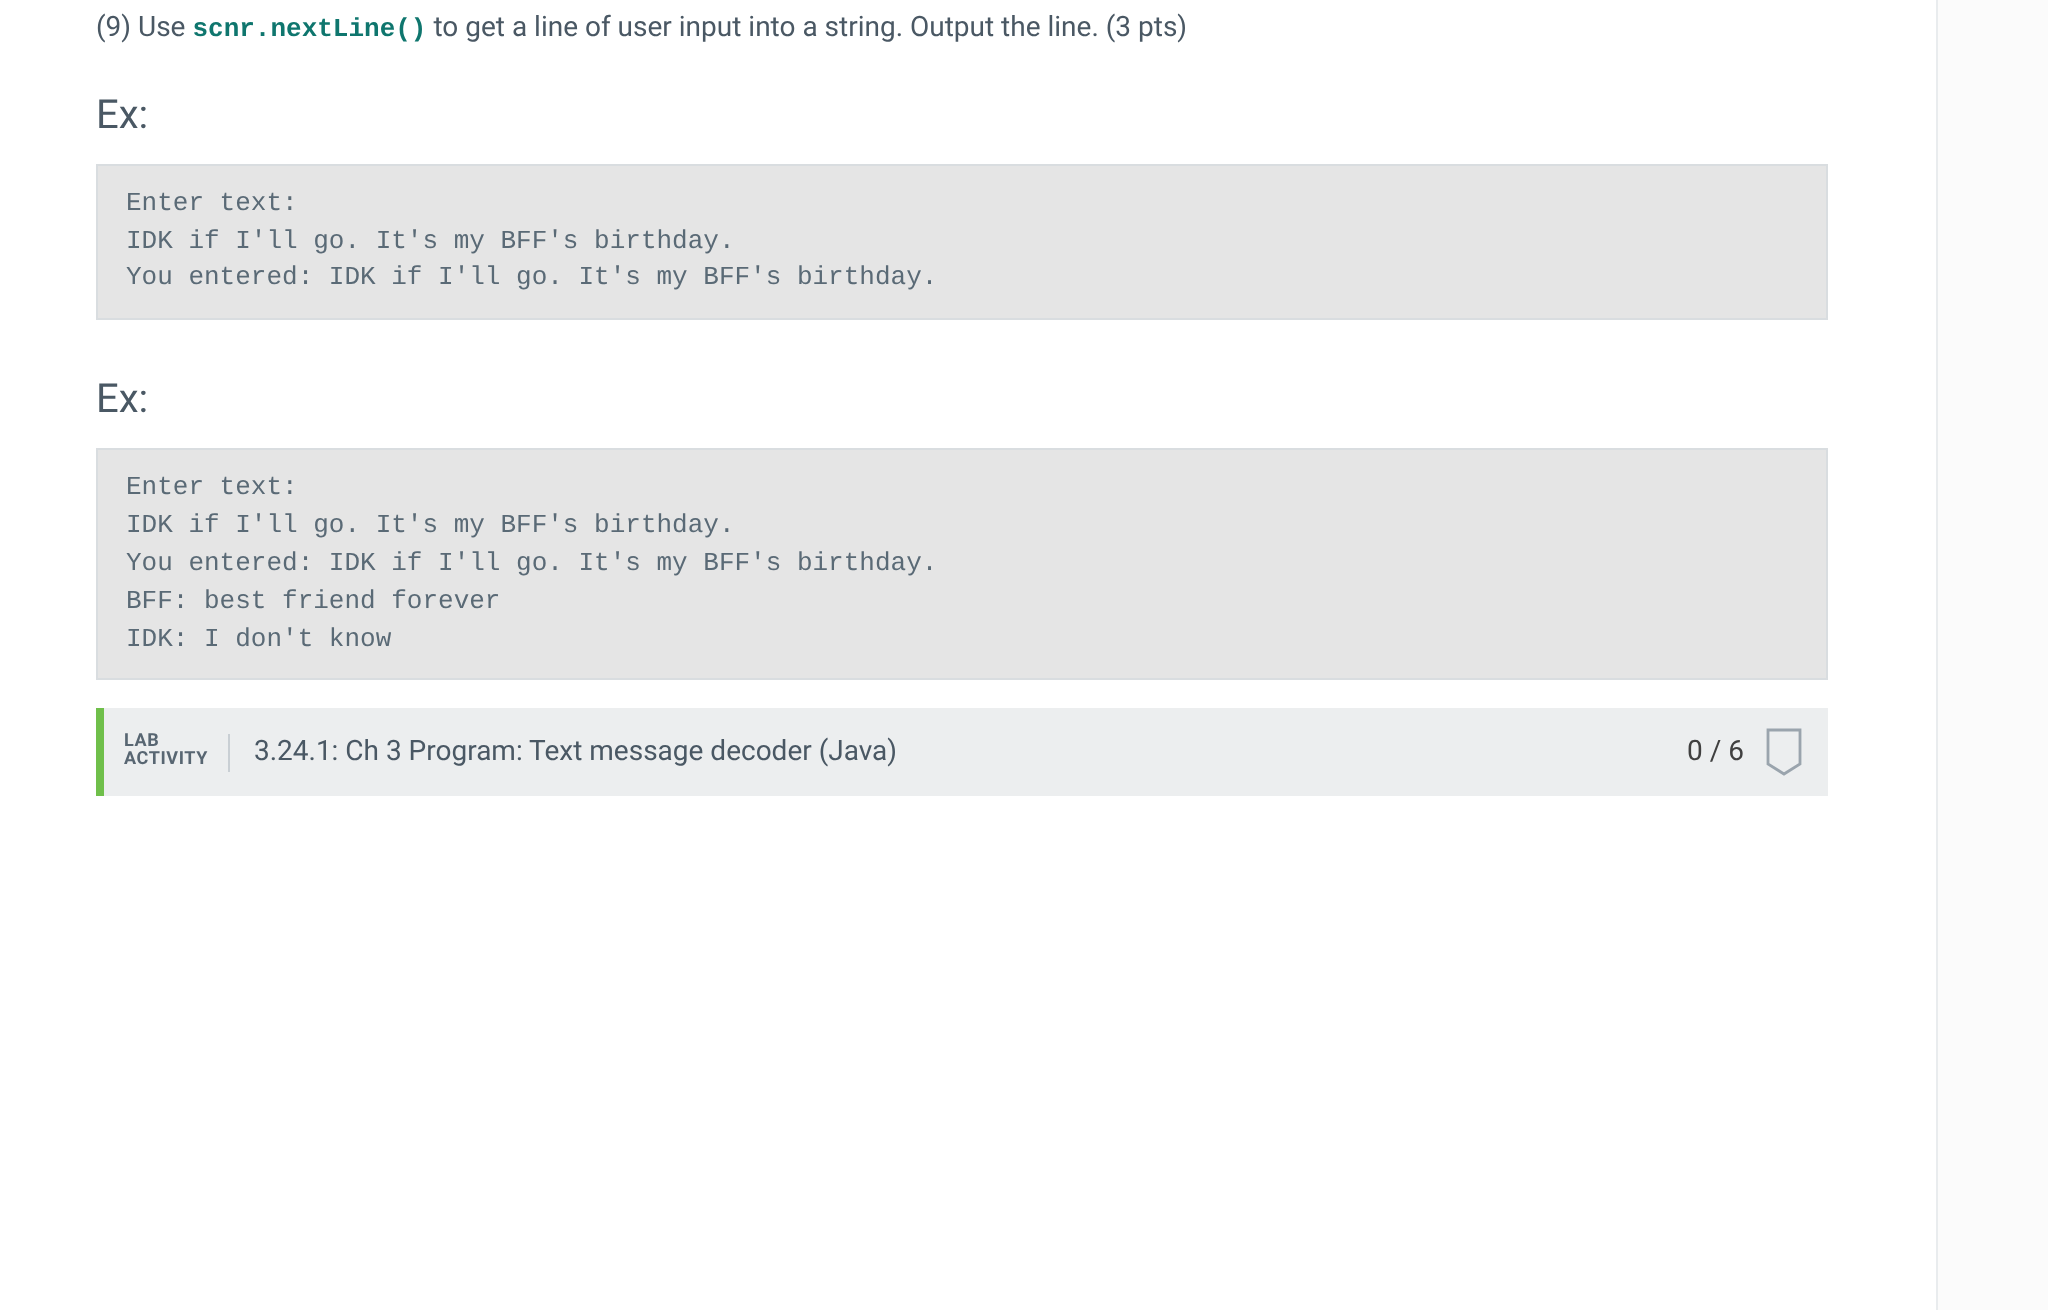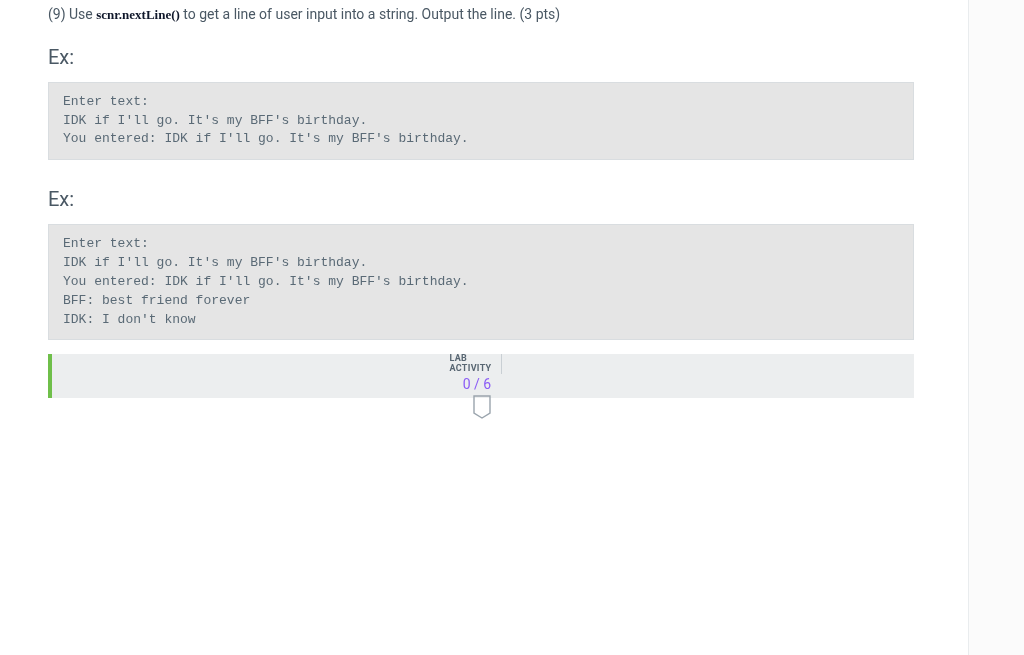"scnr.nextLine()" code.inline { color: #0f172a -> #0f766e; font-family: Liberation Serif, serif -> Liberation Mono, monospace }
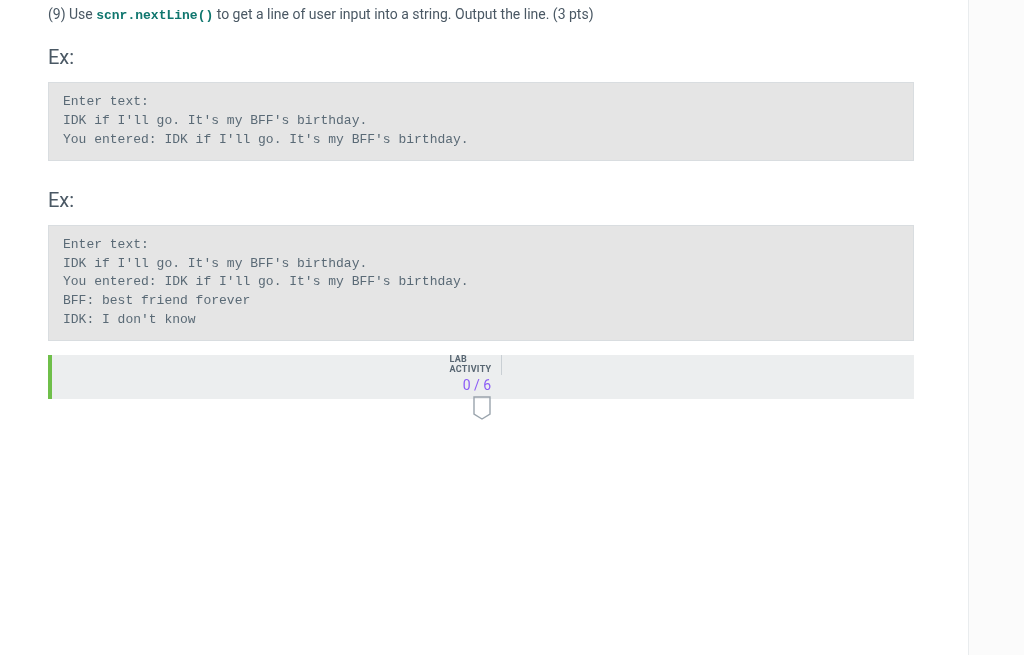"LAB" .lab-bar { flex-direction: column -> none }
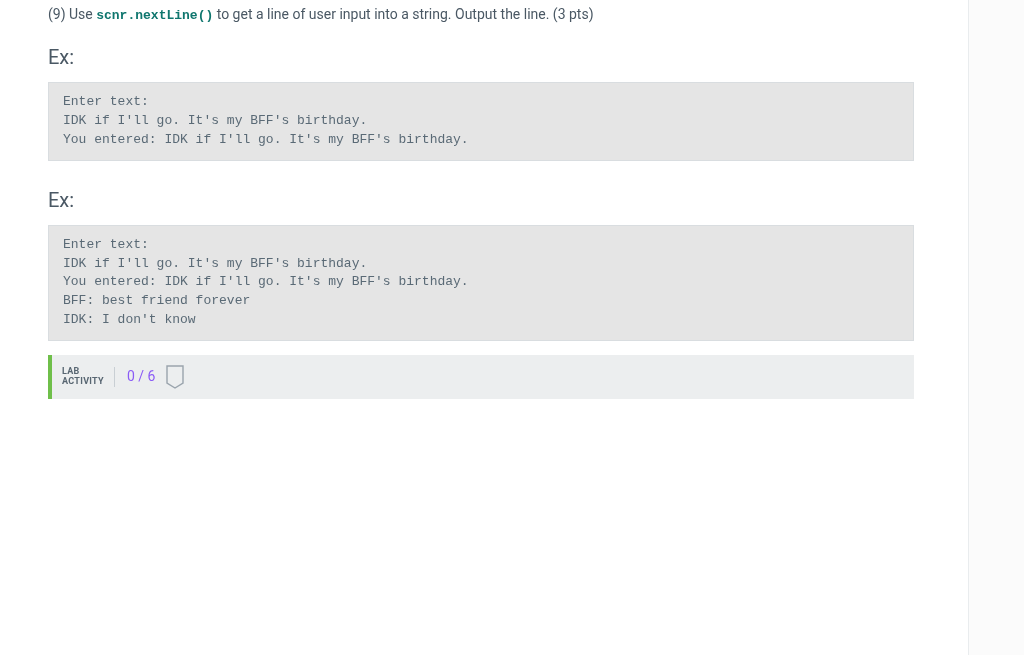"3.24.1: Ch 3 Program: Text" div.lab-title { html: none -> <div>3.24.1: Ch 3 Program: Text message decoder (Java)</div> }
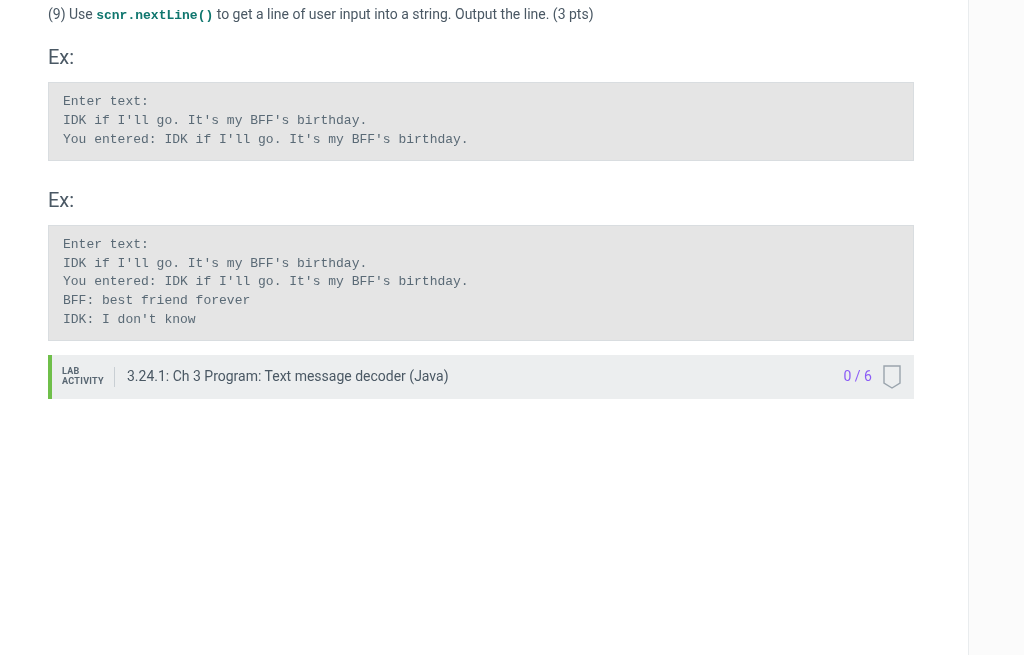"0 / 6" .lab-score { color: #8b5cf6 -> #404040 }
